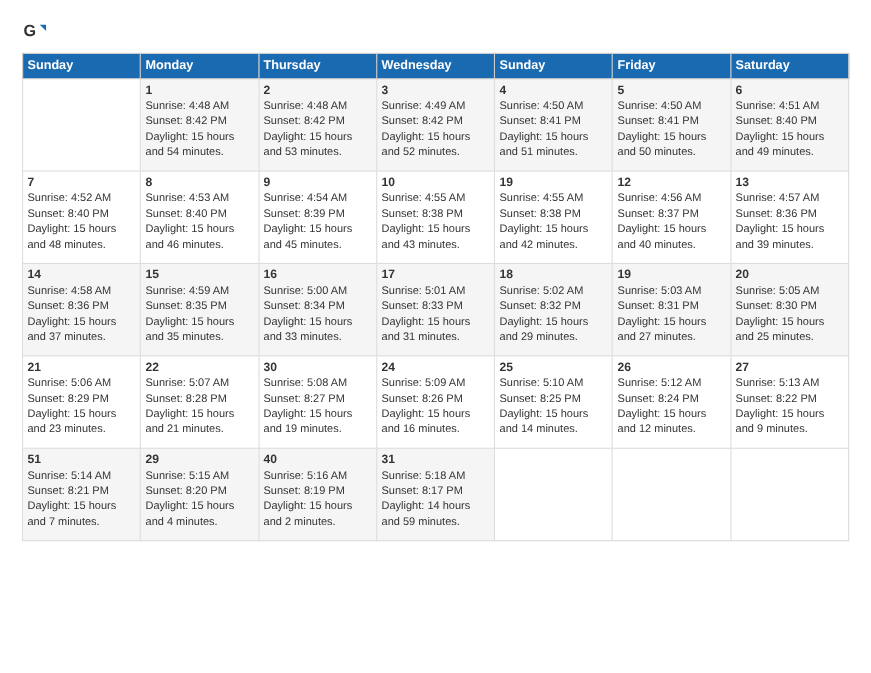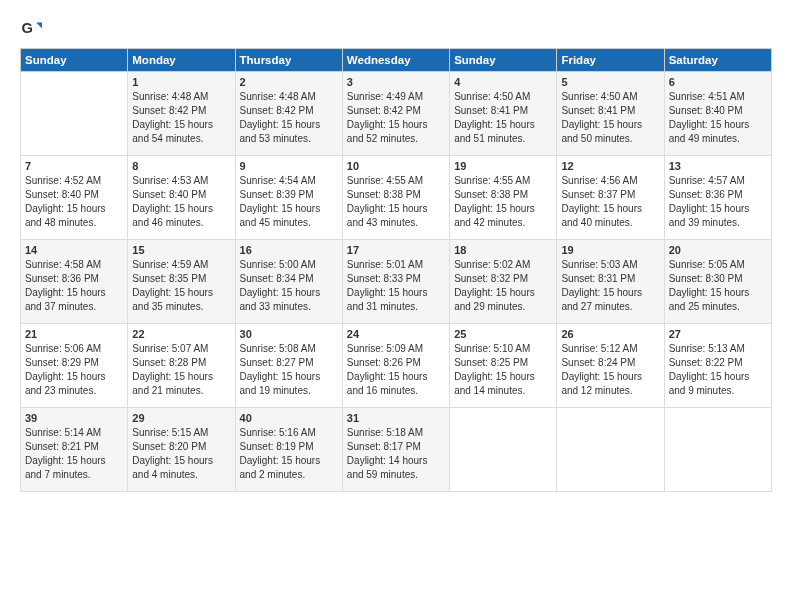"39" span.day-num { text: 39 -> 51 }
